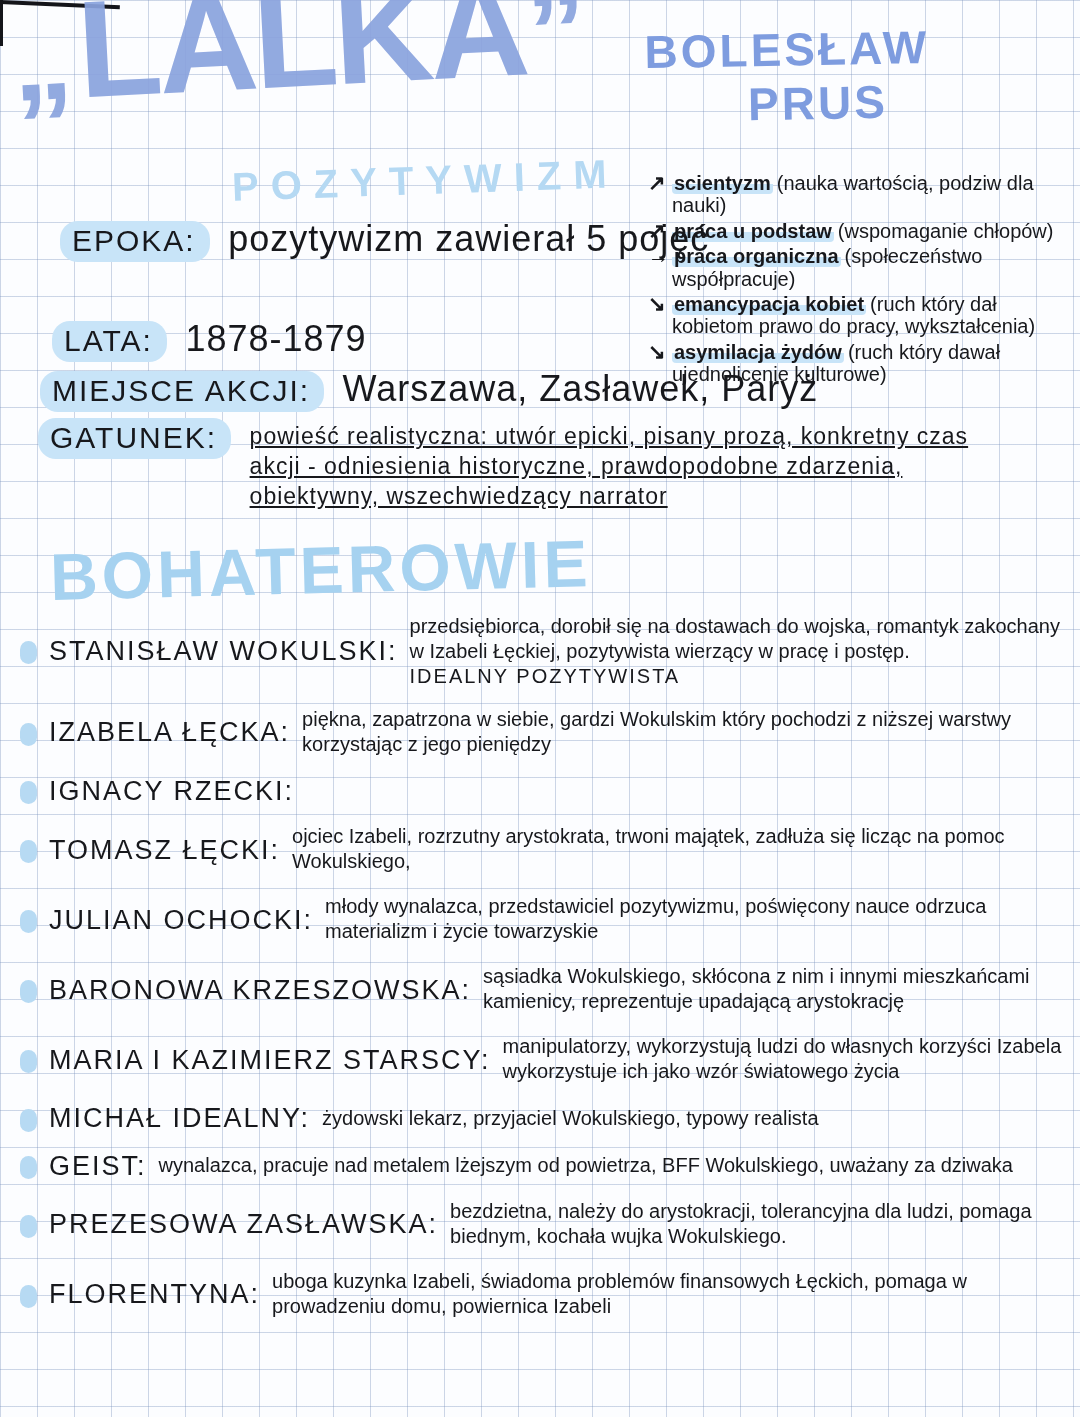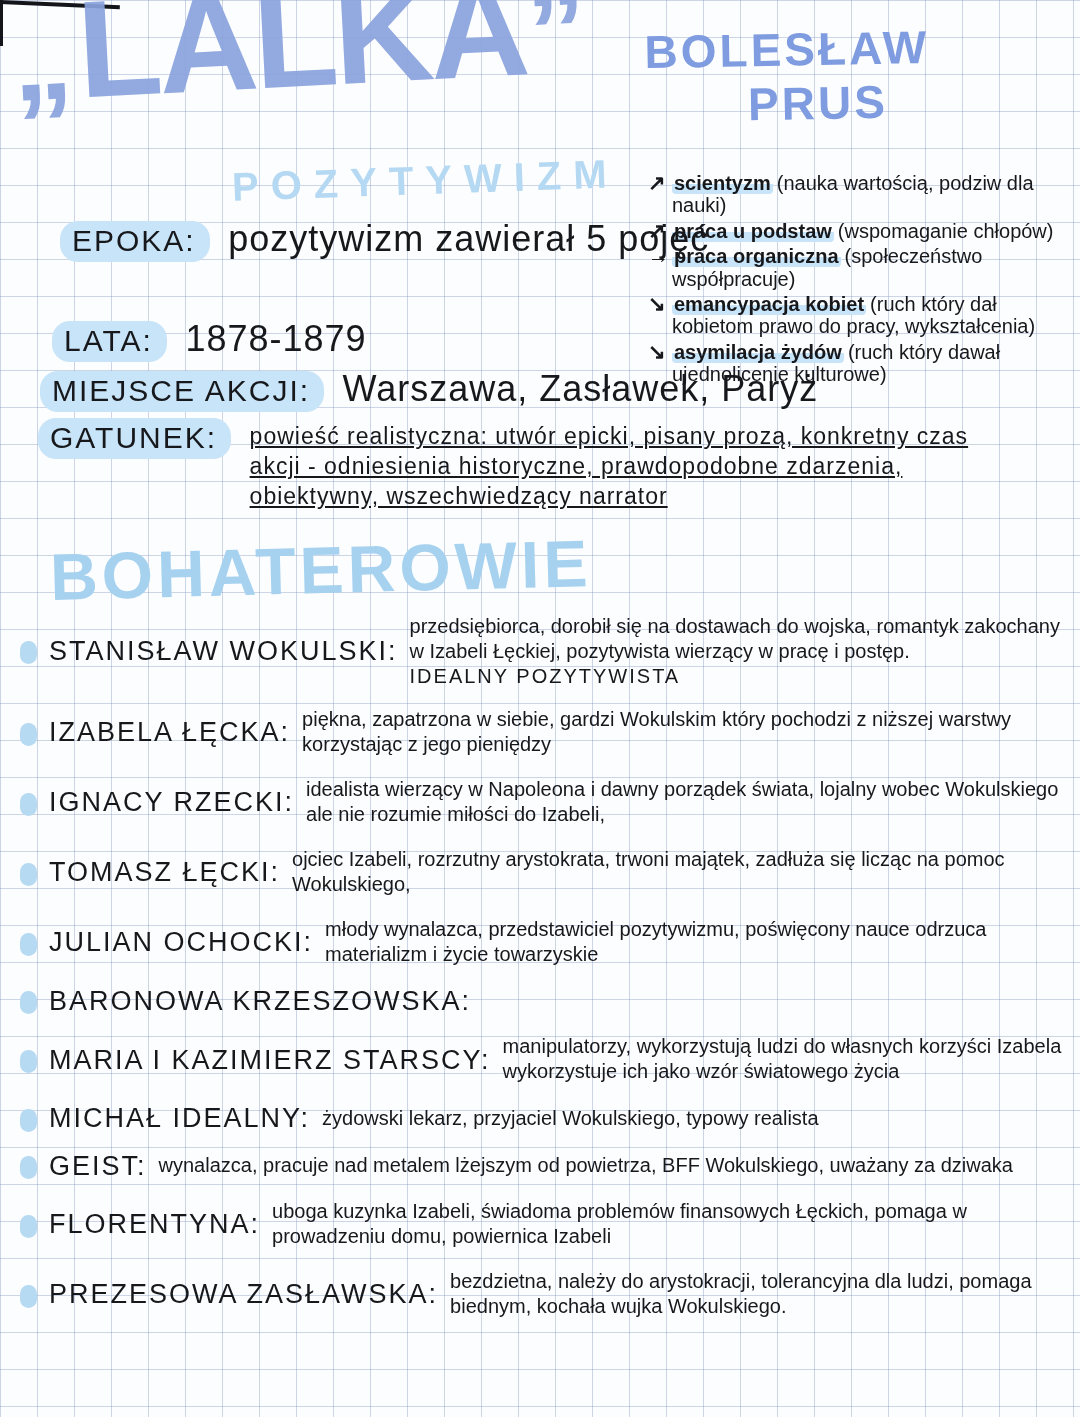"idealista wierzący w Napoleona i" span.cbody { html: <span> <span>idealista wierzący w Napoleona i dawny porządek świata, lojalny wobec Wokulskiego ale nie rozumie miłości do Izabeli,</span> <span></span> </span> -> none }
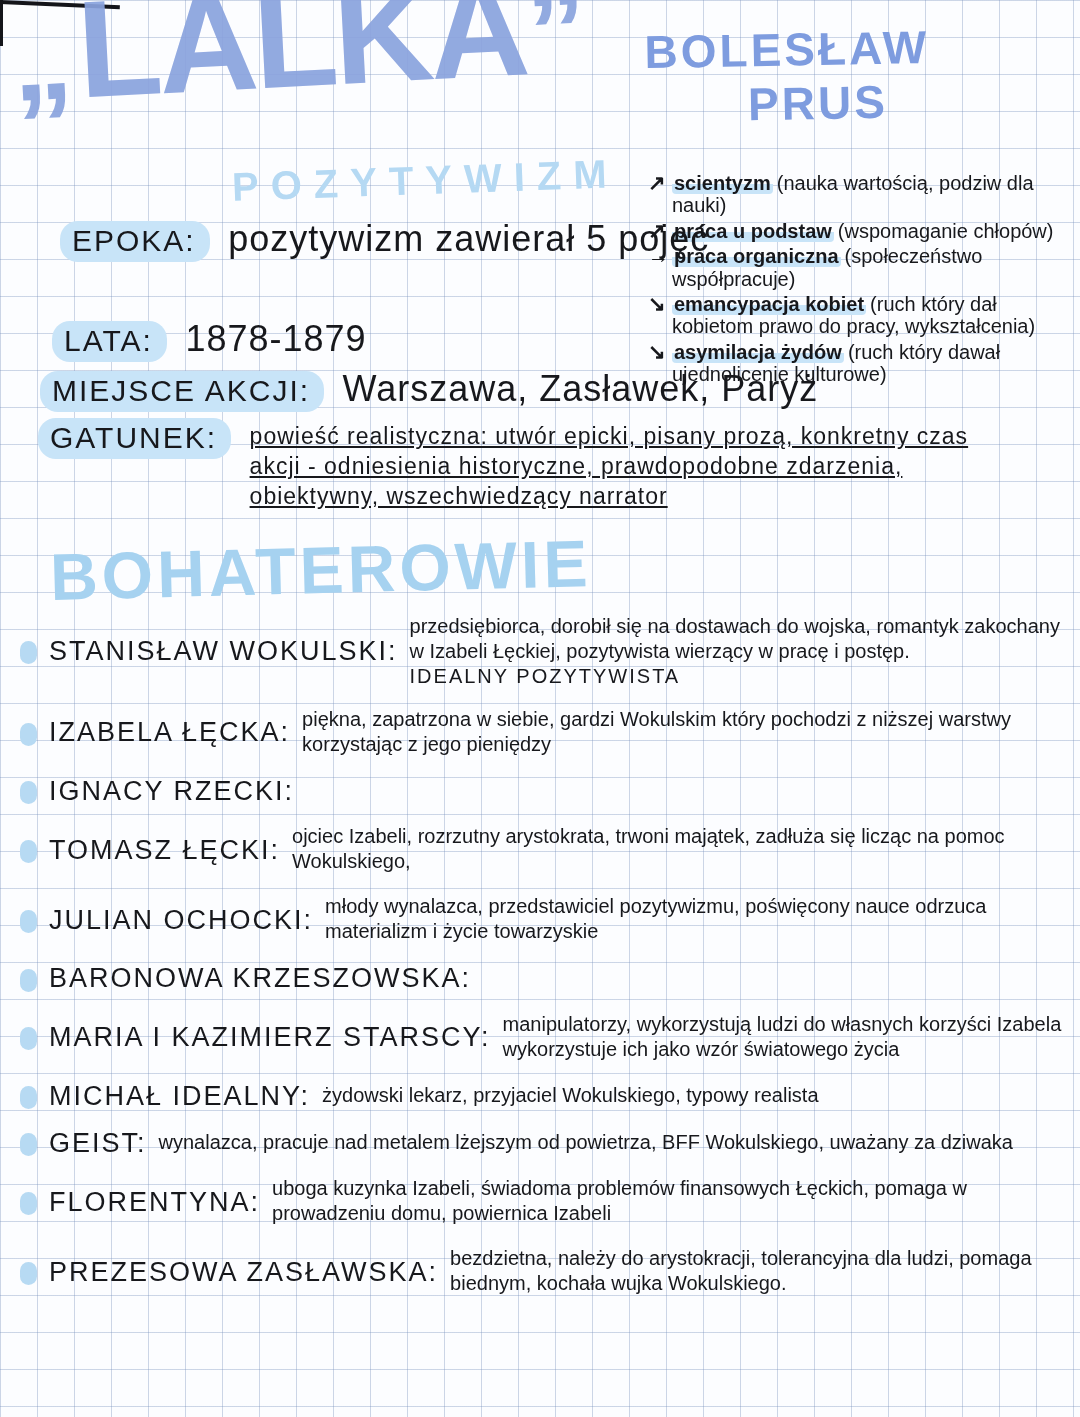"sąsiadka Wokulskiego, skłócona z nim" span.cbody { html: none -> <span> <span>sąsiadka Wokulskiego, skłócona z nim i innymi mieszkańcami kamienicy, reprezentuje upadającą arystokrację</span> <span></span> </span> }
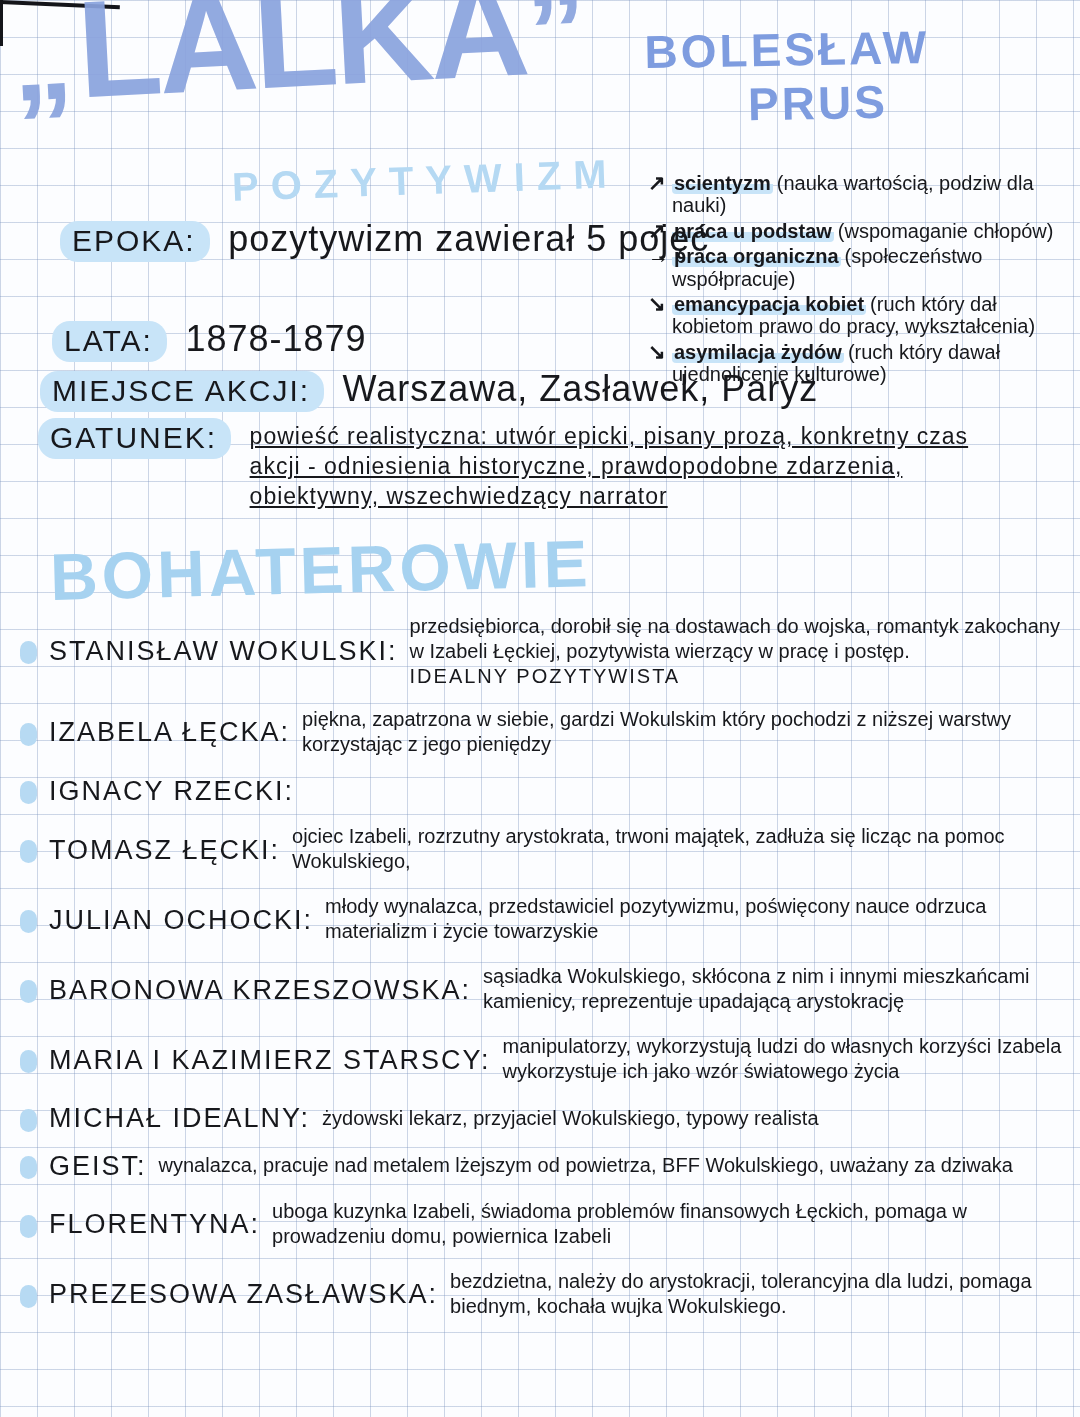"FLORENTYNA:" div.char-row { order: before "PREZESOWA ZASŁAWSKA:" -> after "PREZESOWA ZASŁAWSKA:" }
